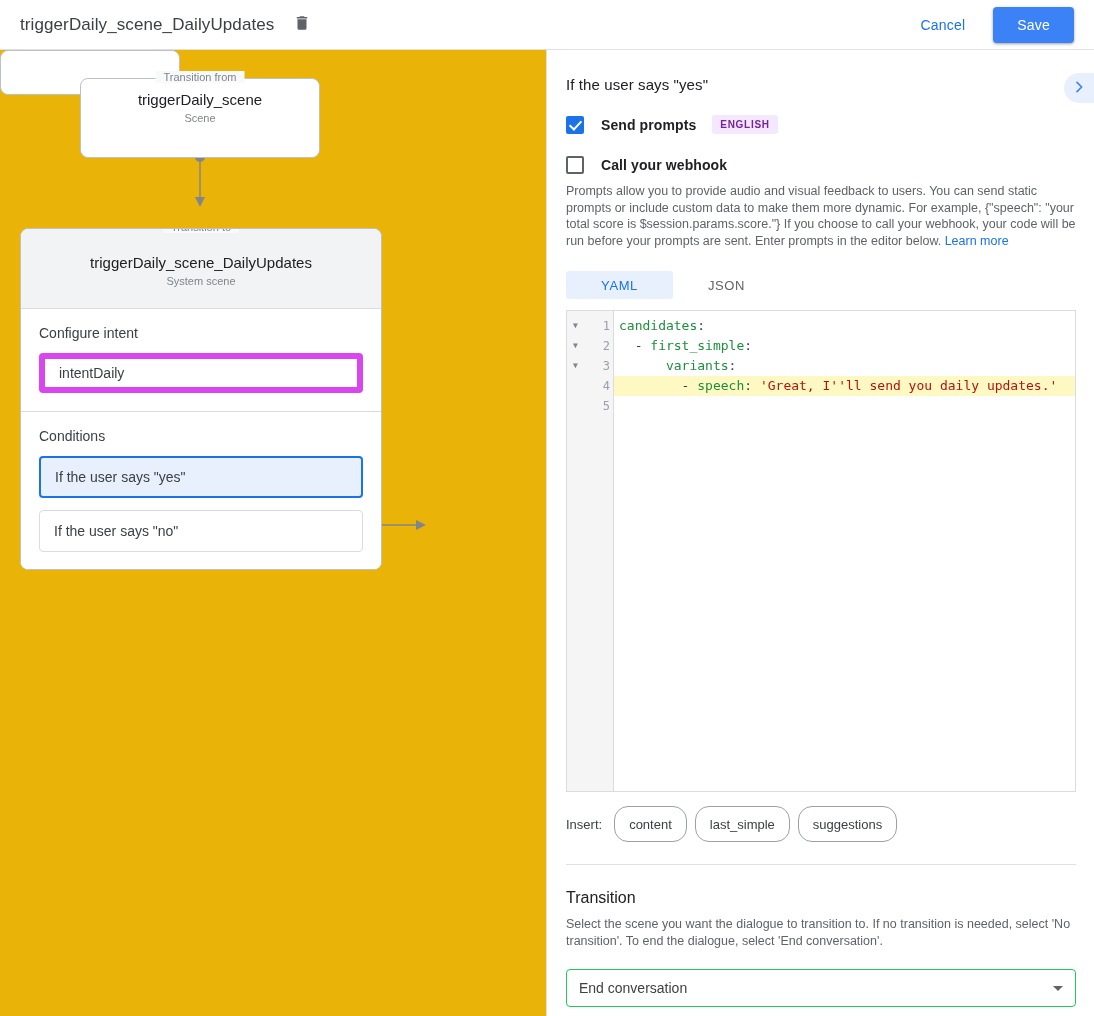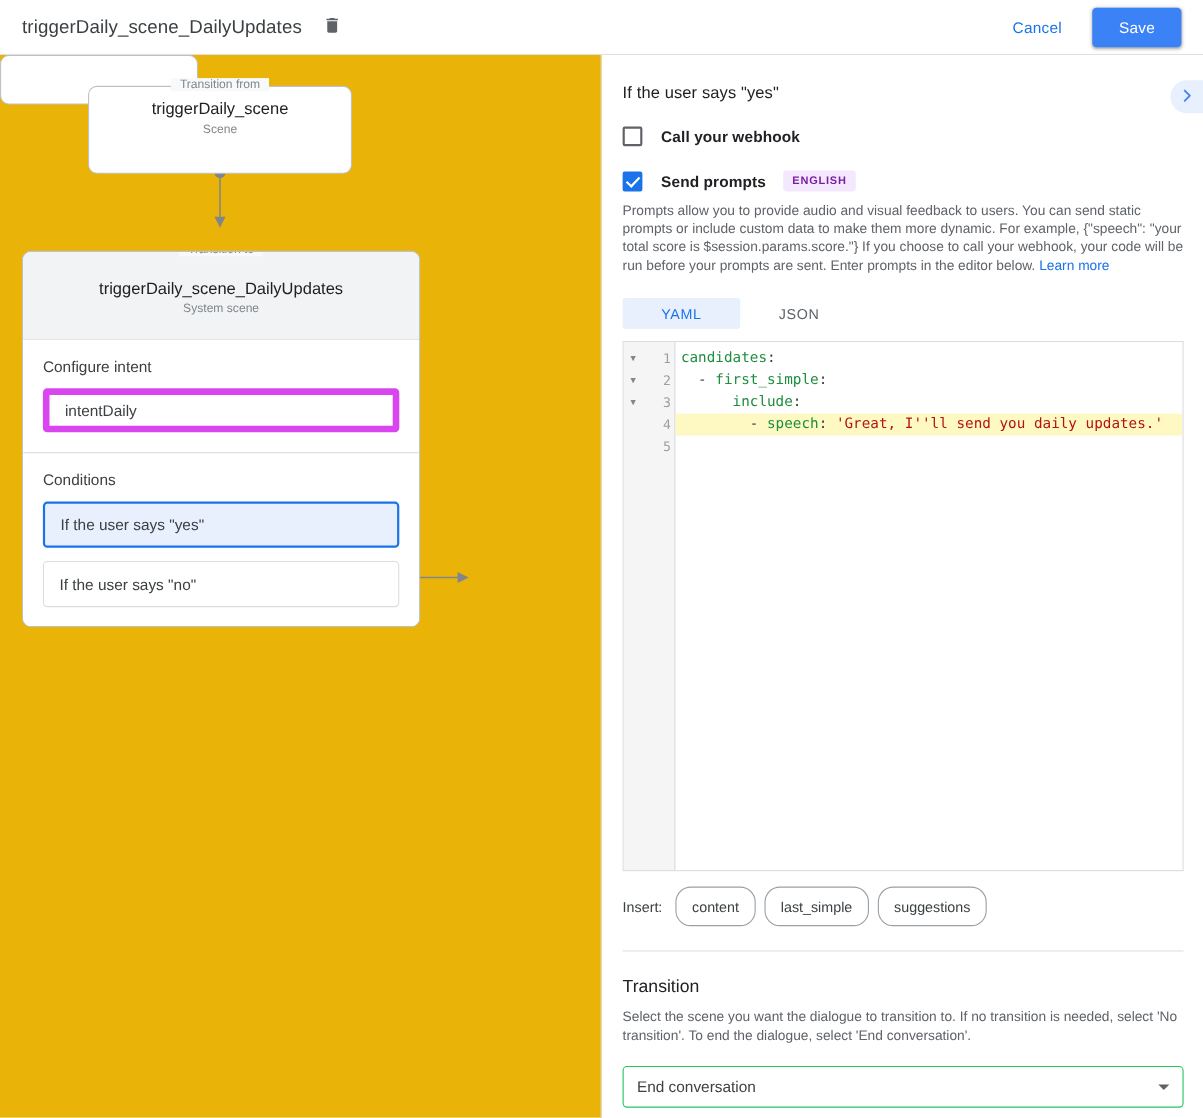"Call your webhook" div.check-row { order: before "Send prompts" -> after "Send prompts" }
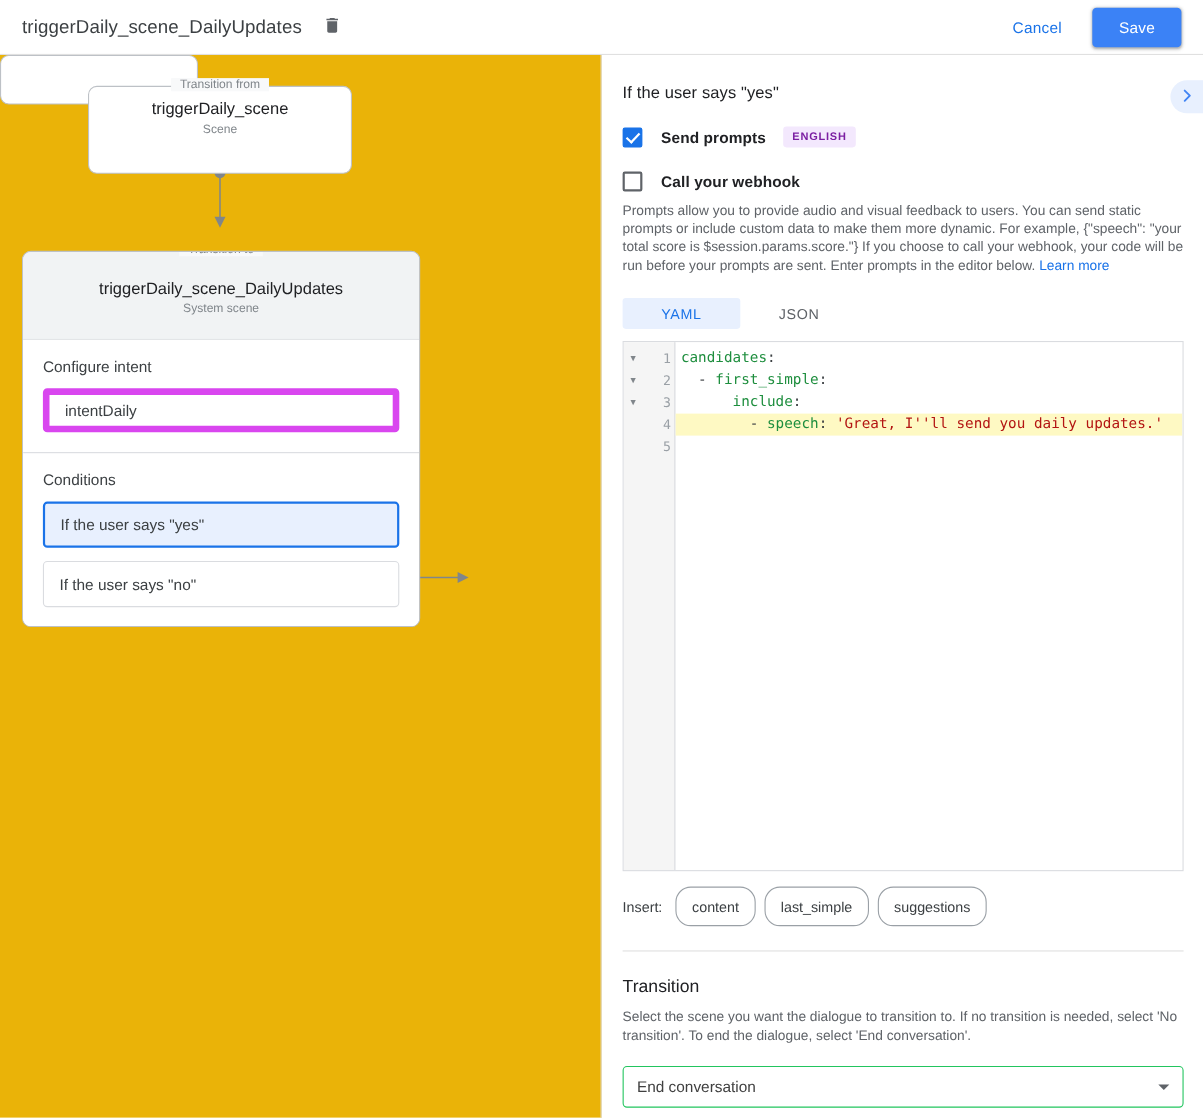"include" span.tok-key { text: include -> variants }
